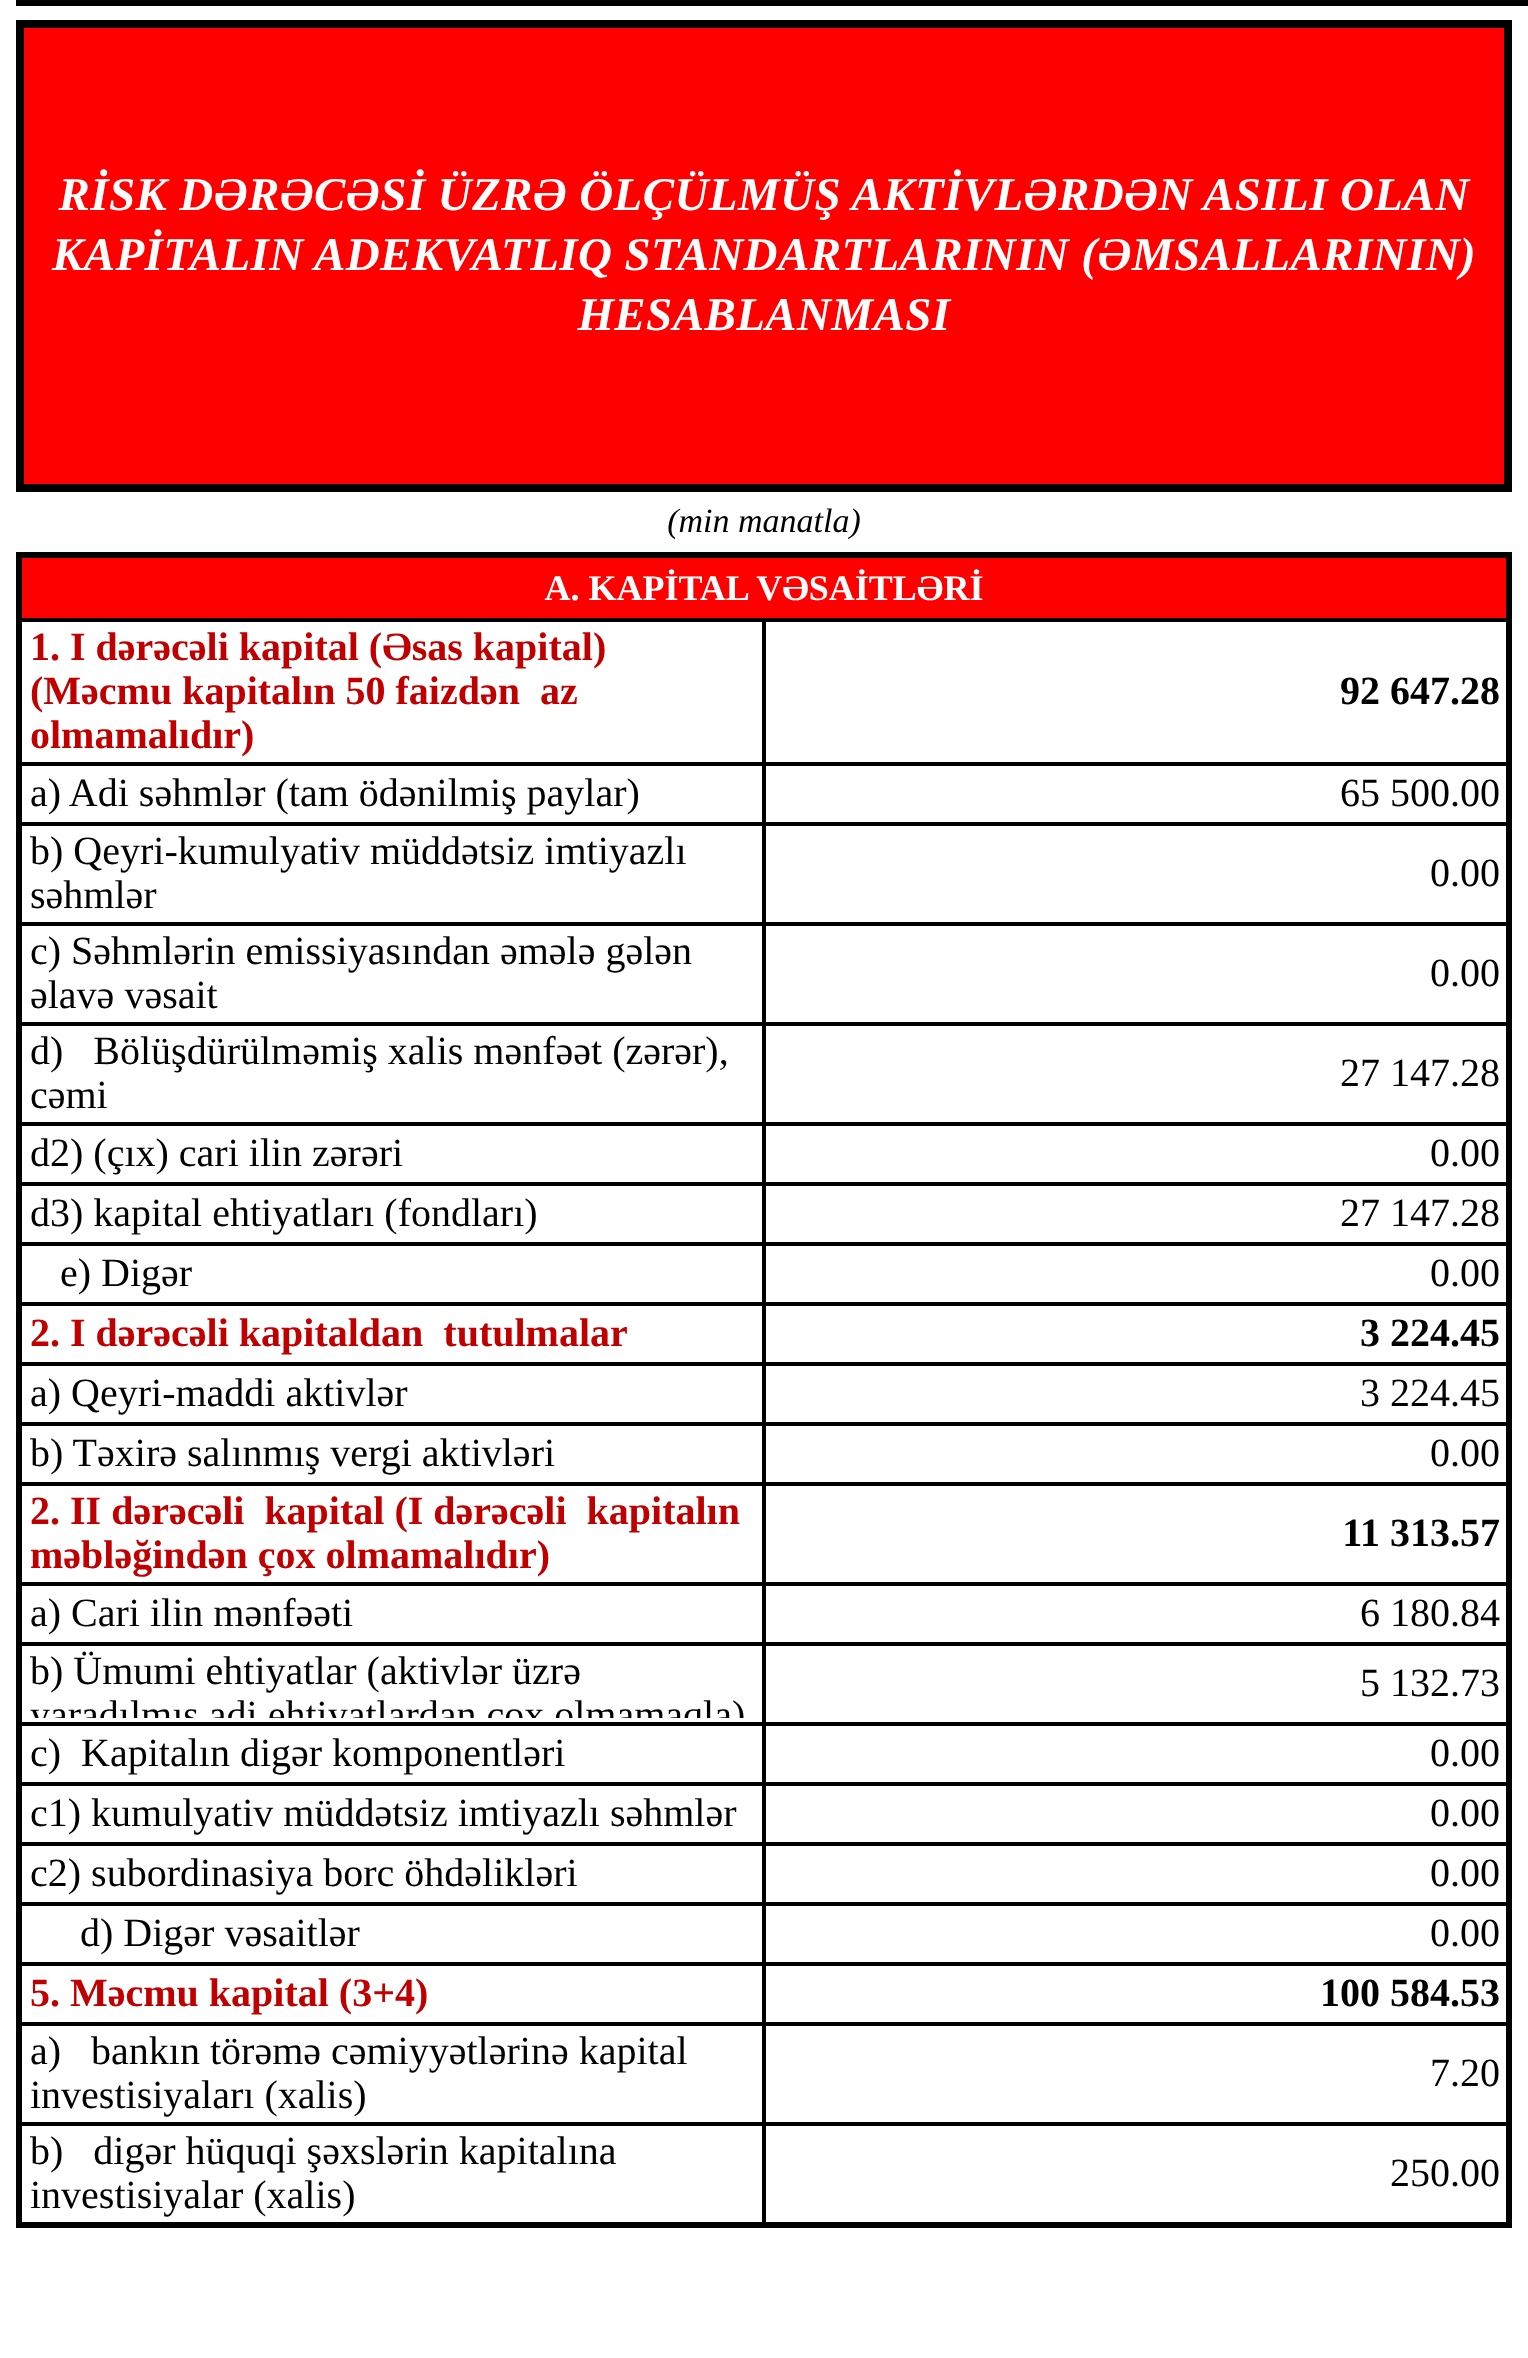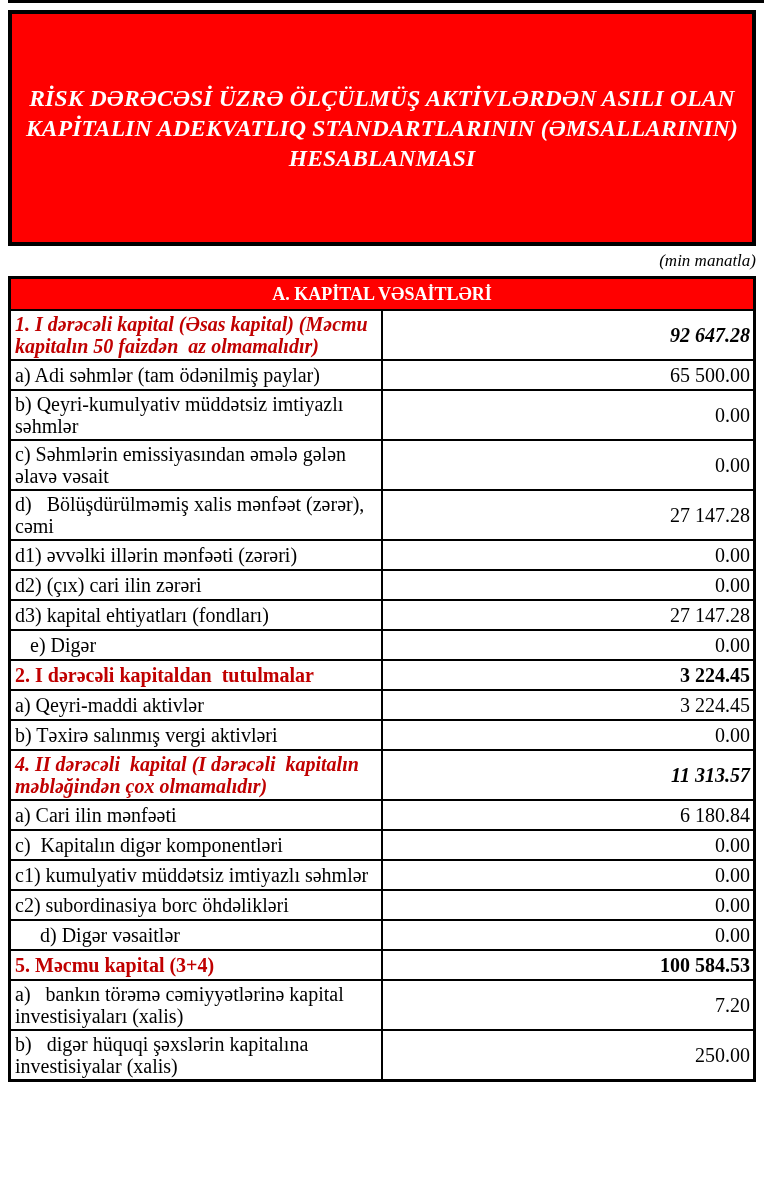"(min manatla)" .unit-note { text-align: right -> center }
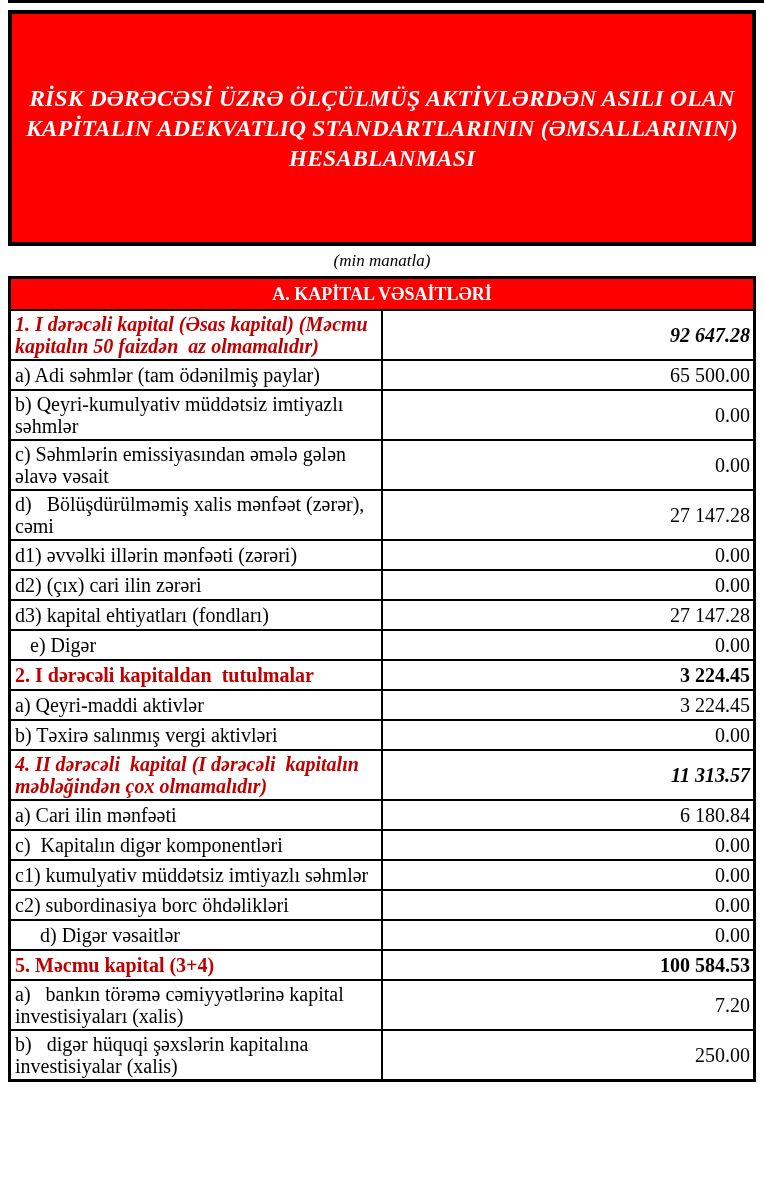"1. I dərəcəli kapital (Əsas" tr.tall { font-style: italic -> none }
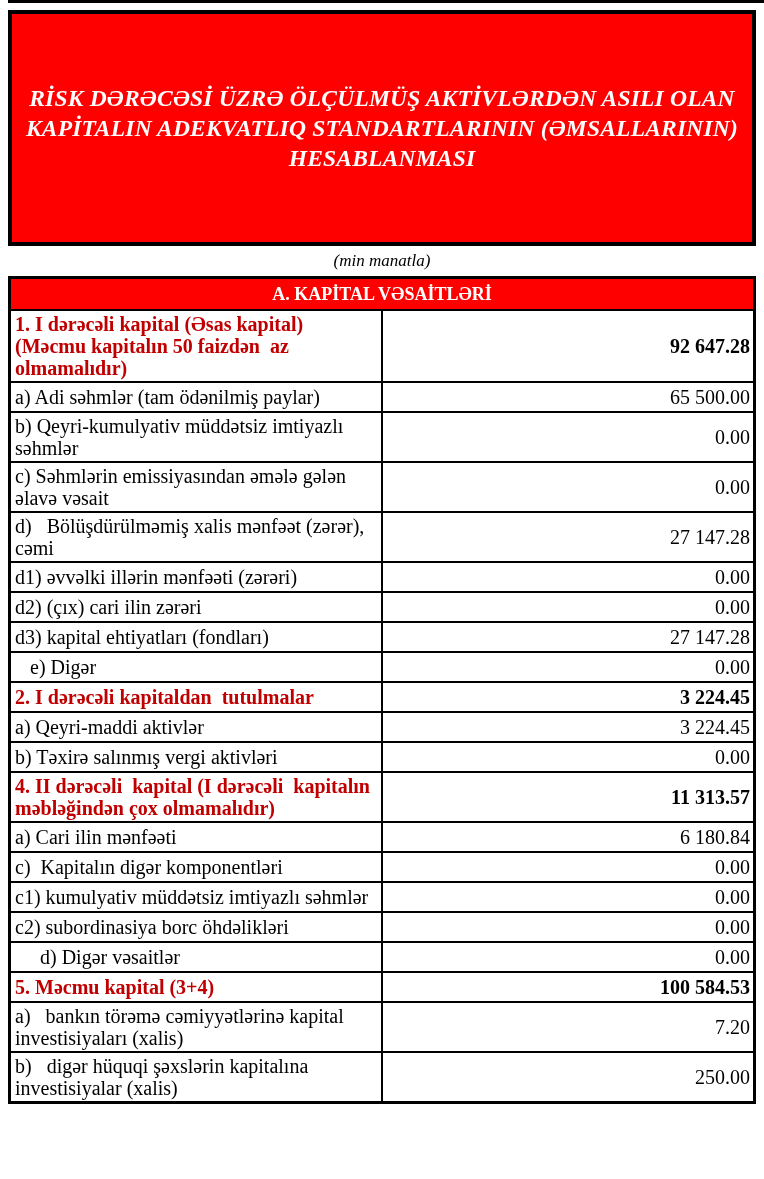"d1) əvvəlki illərin mənfəəti (zərəri)" tr { html: <tr> <td><span>d1) əvvəlki illərin mənfəəti (zərəri)</span></td> <td>0.00</td> </tr> -> none }
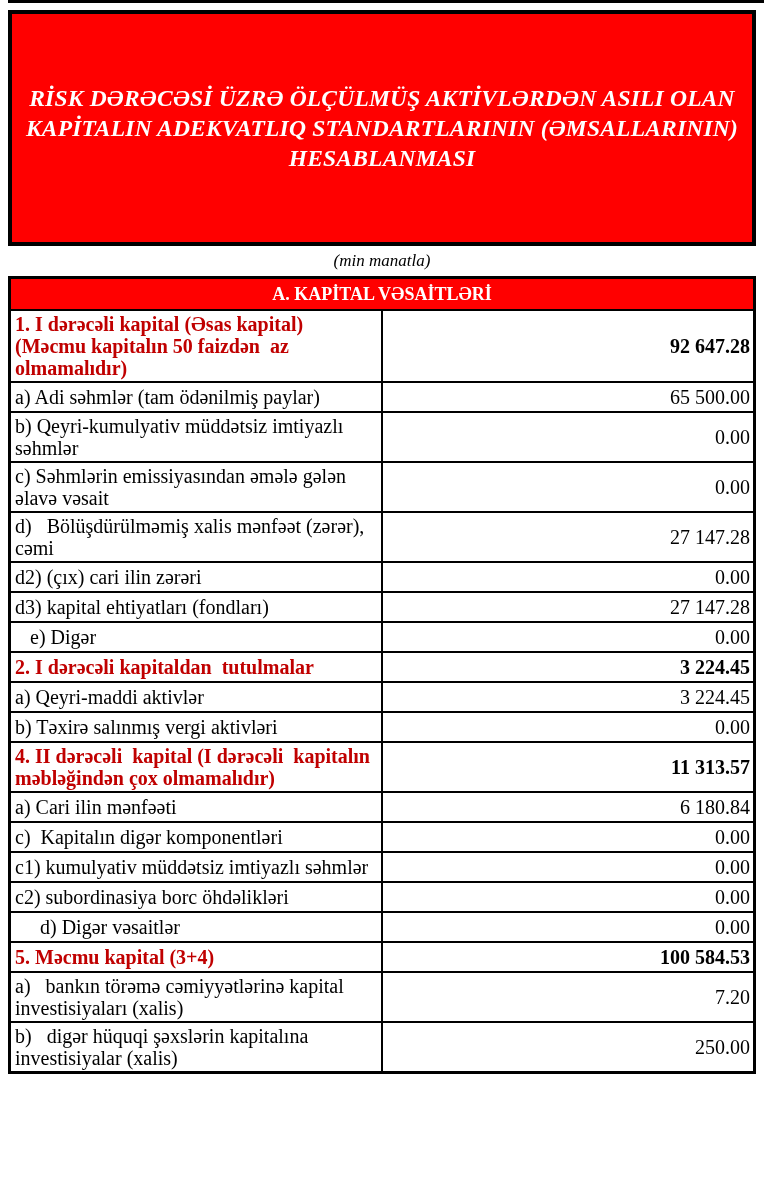"4. II dərəcəli kapital (I" span.lbl { text: 4 -> 2 }
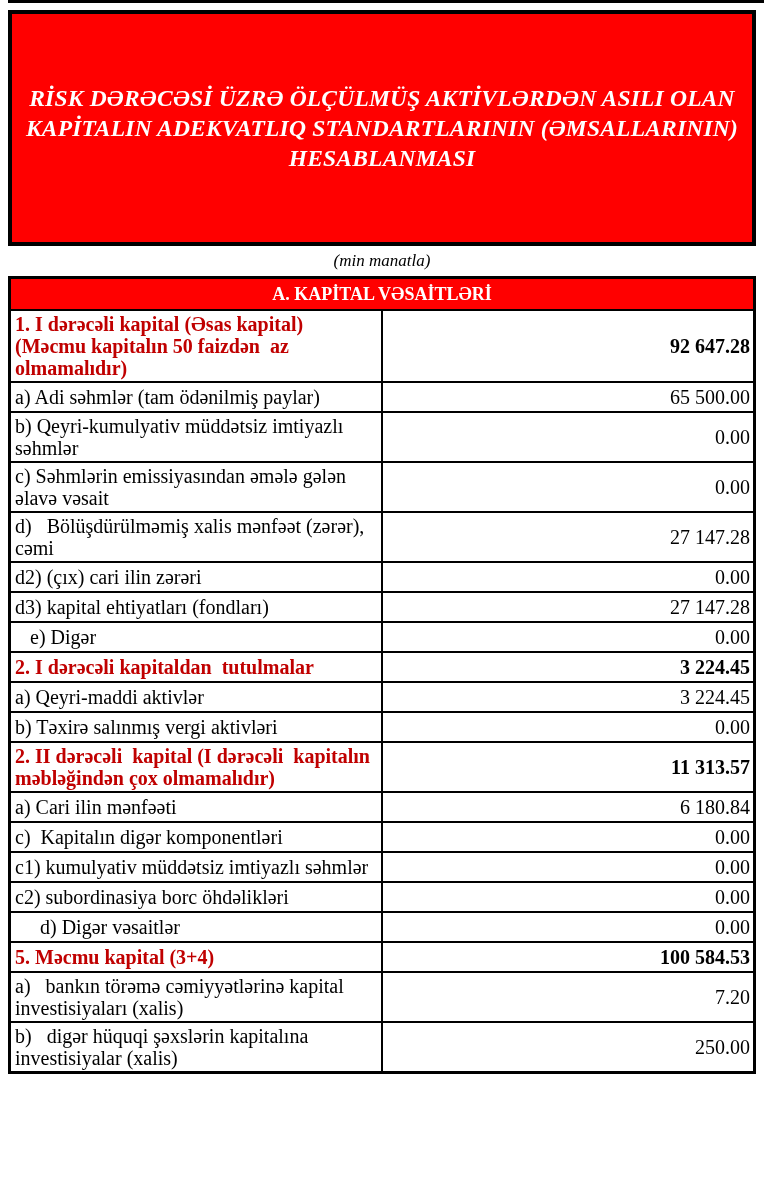"b) Ümumi ehtiyatlar (aktivlər üzrə" tr.clipped { html: none -> <tr> <td><span>b) Ümumi ehtiyatlar (aktivlər üzrə yaradılmış adi ehtiyatlardan çox olmamaqla)</span></td> <td>5 132.73</td> </tr> }
